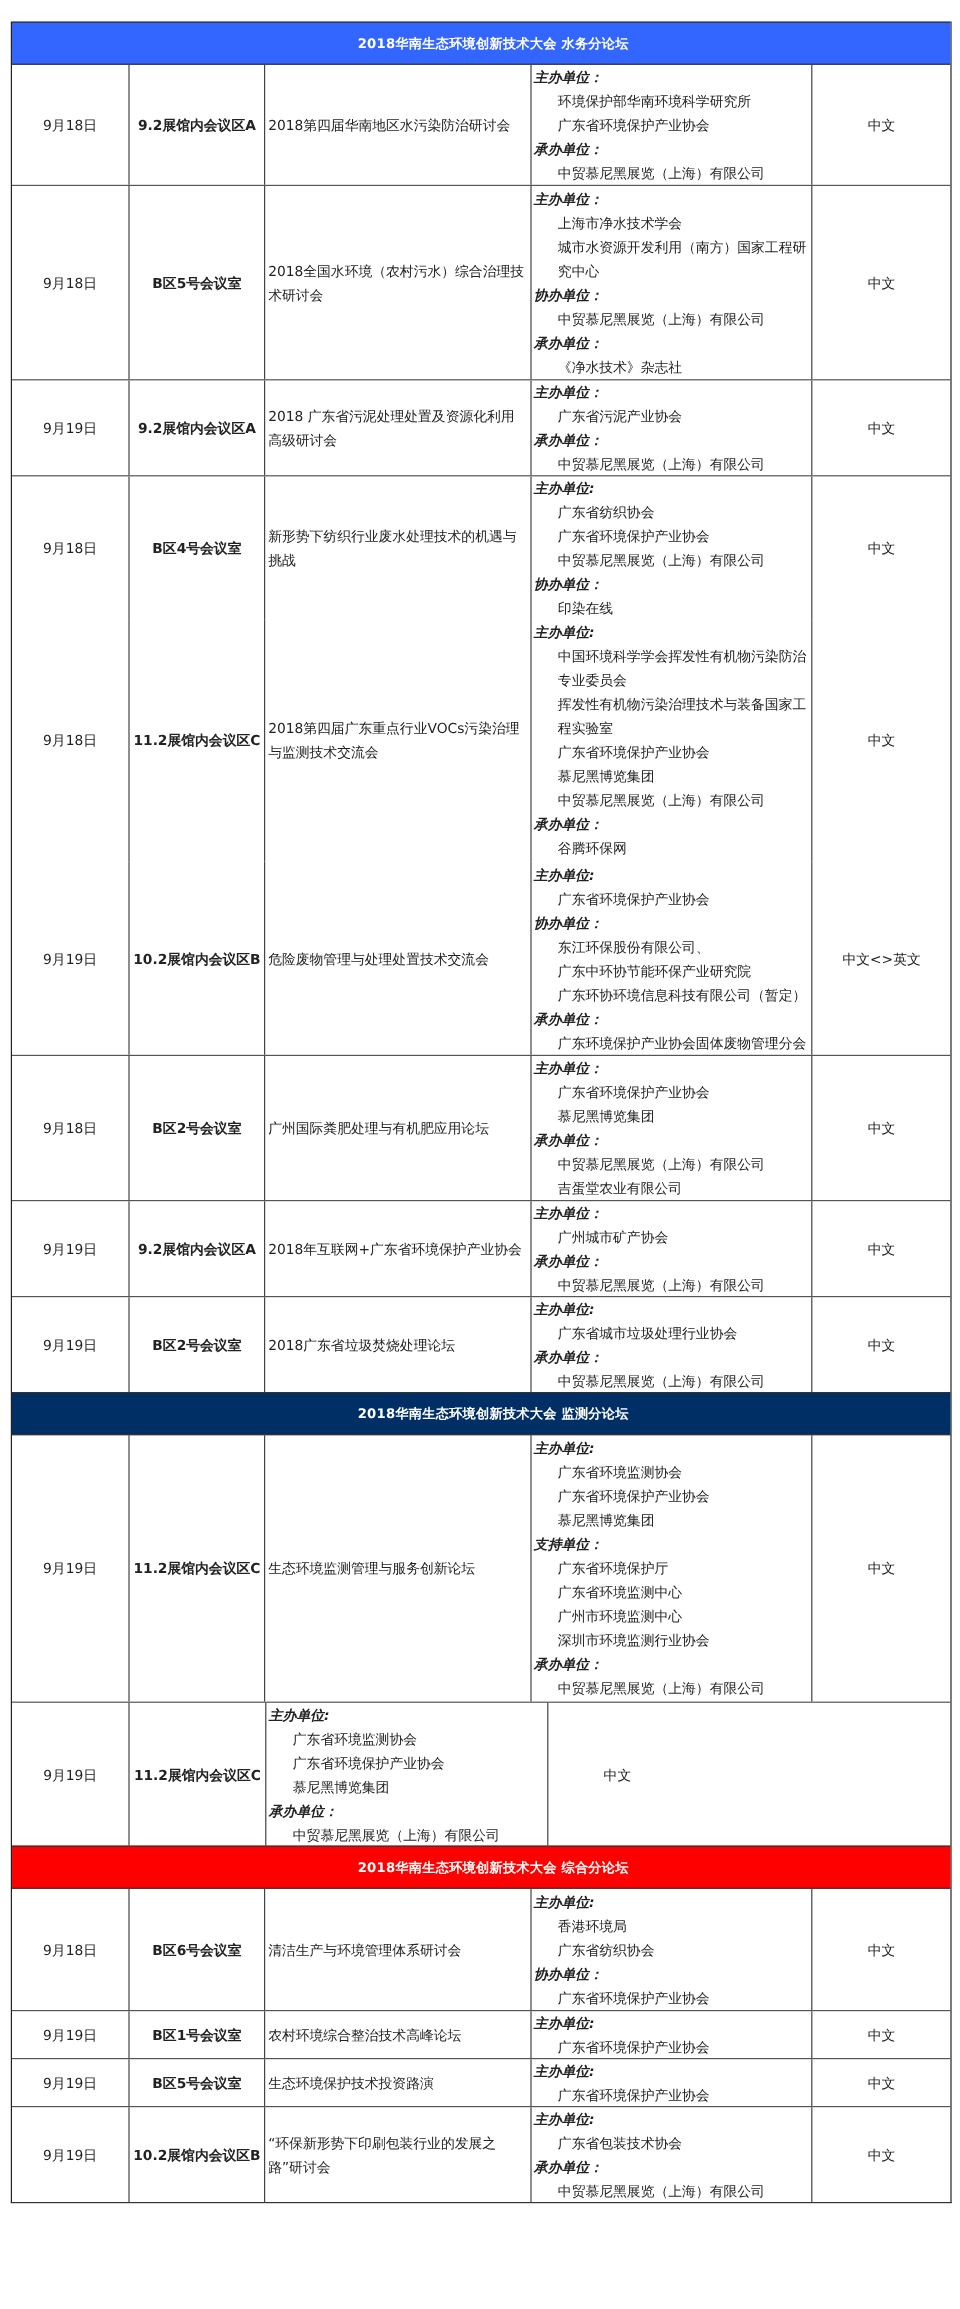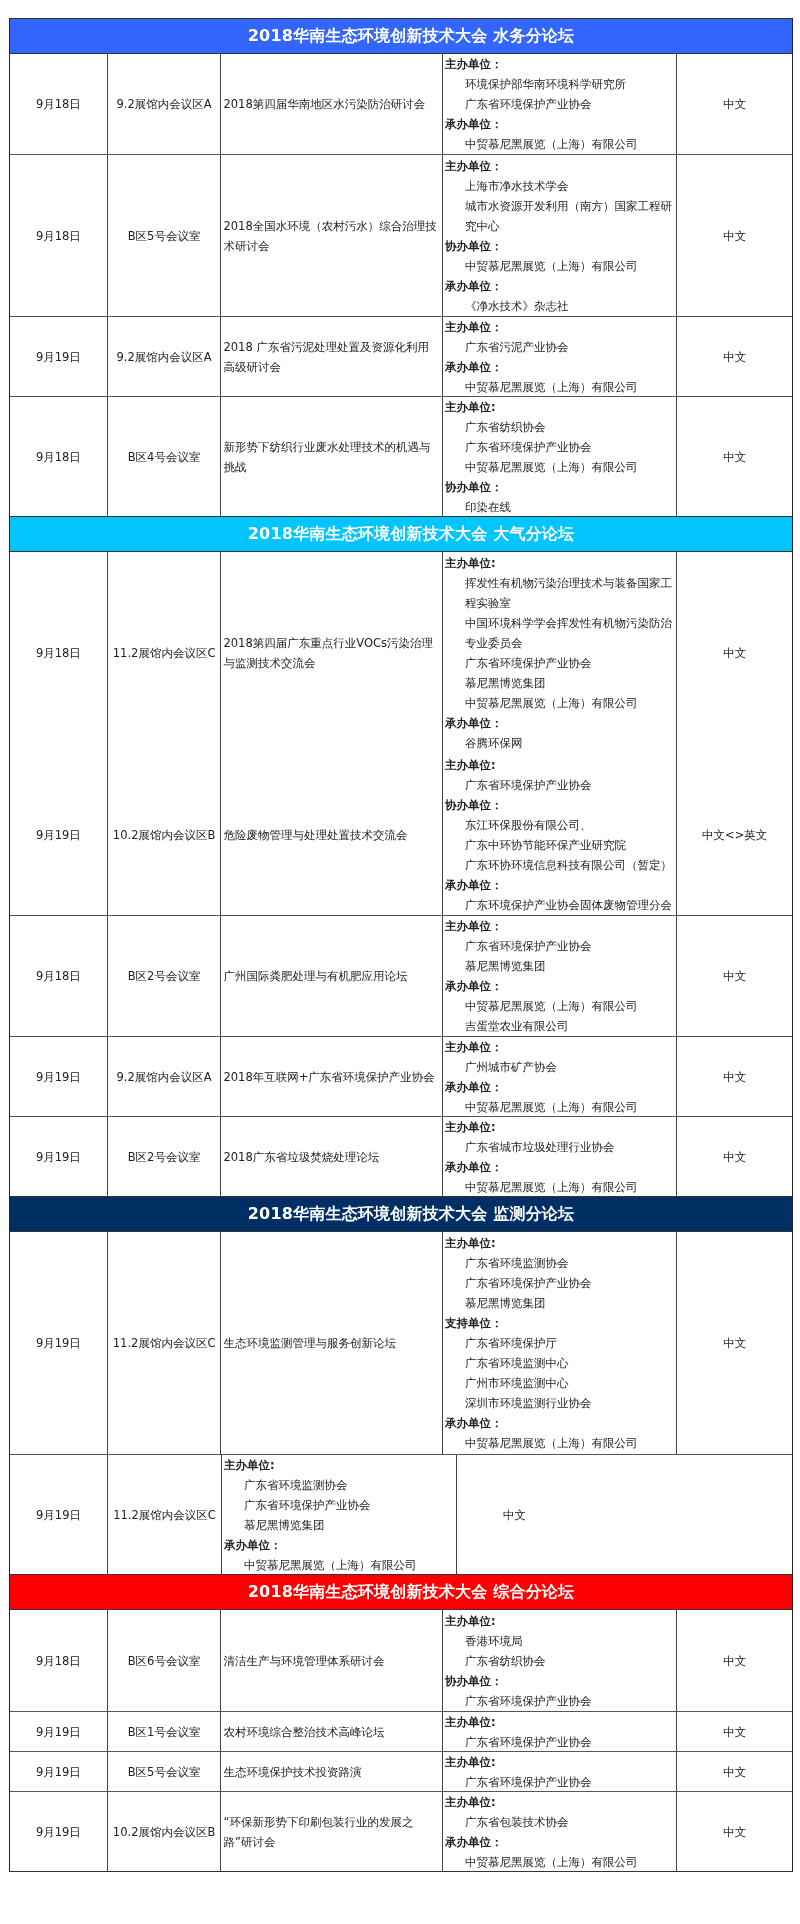"2018华南生态环境创新技术大会 水务分论坛" .section-header { font-size: 16px -> 11px }
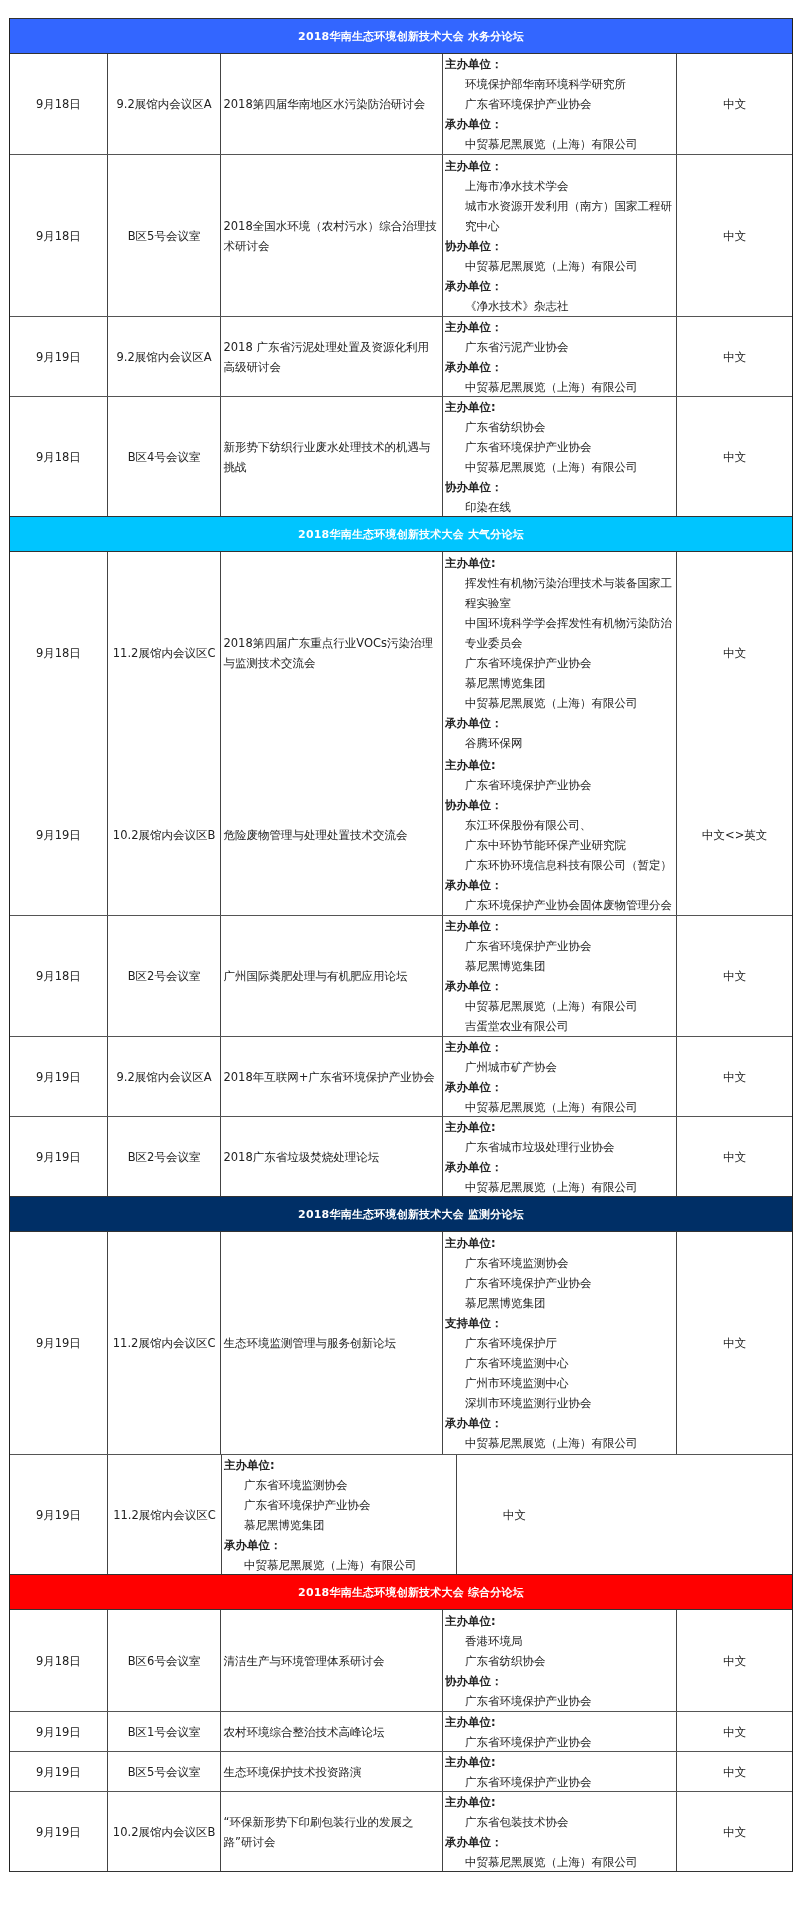"主办单位：" .org-line { font-style: none -> italic }
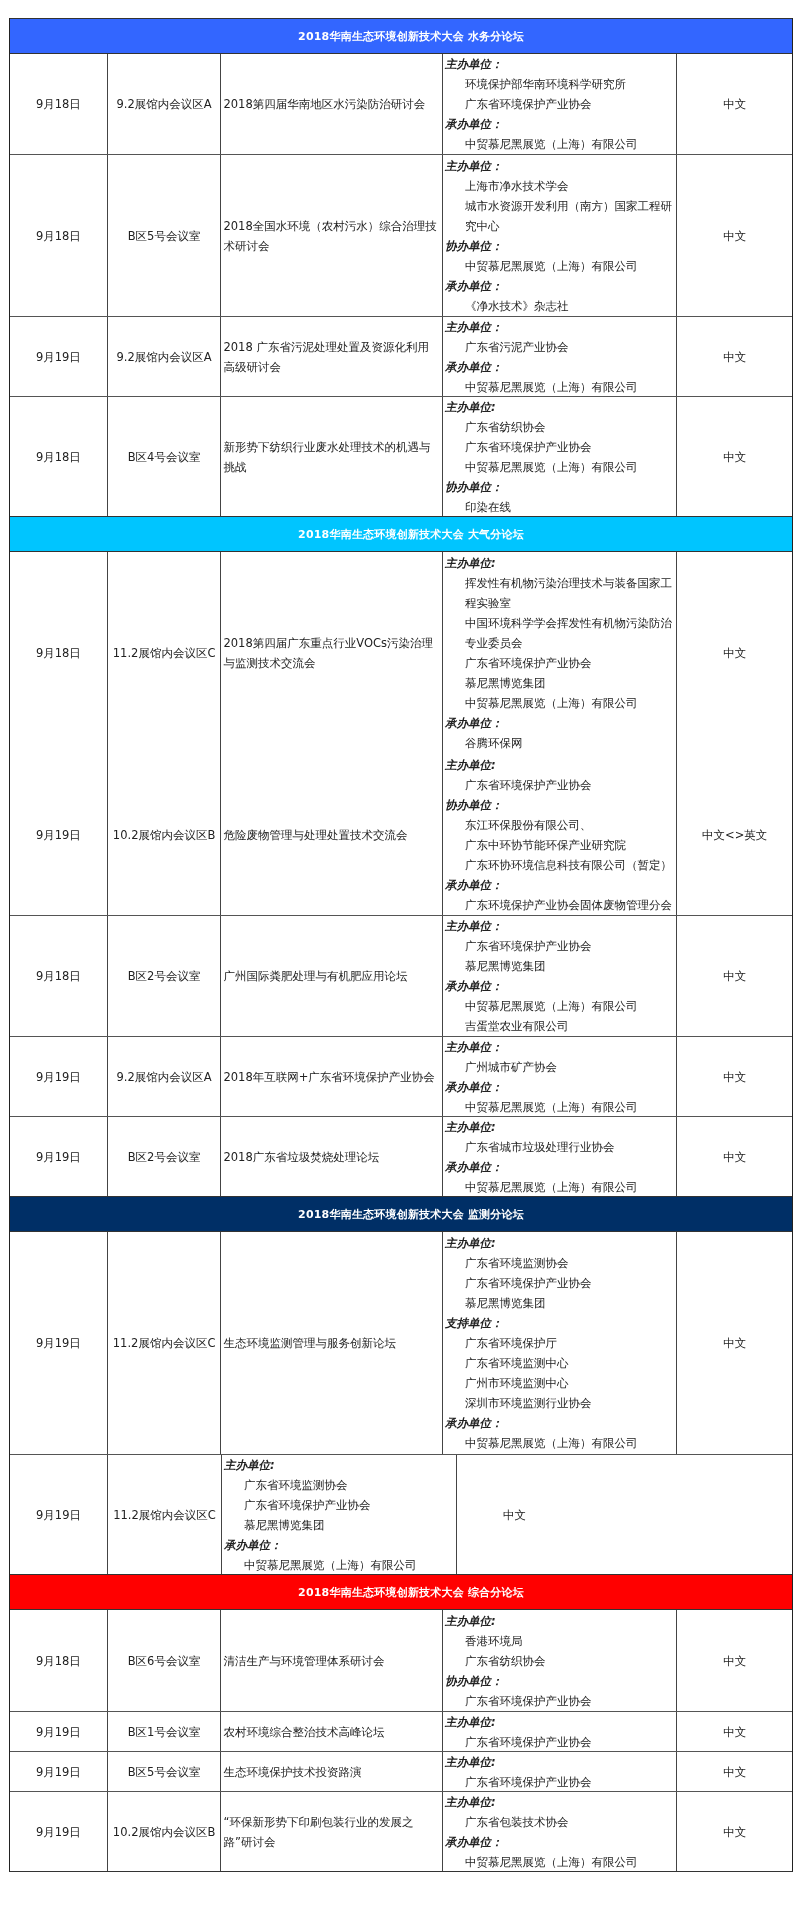"9.2展馆内会议区A" .c-venue { font-weight: none -> bold }
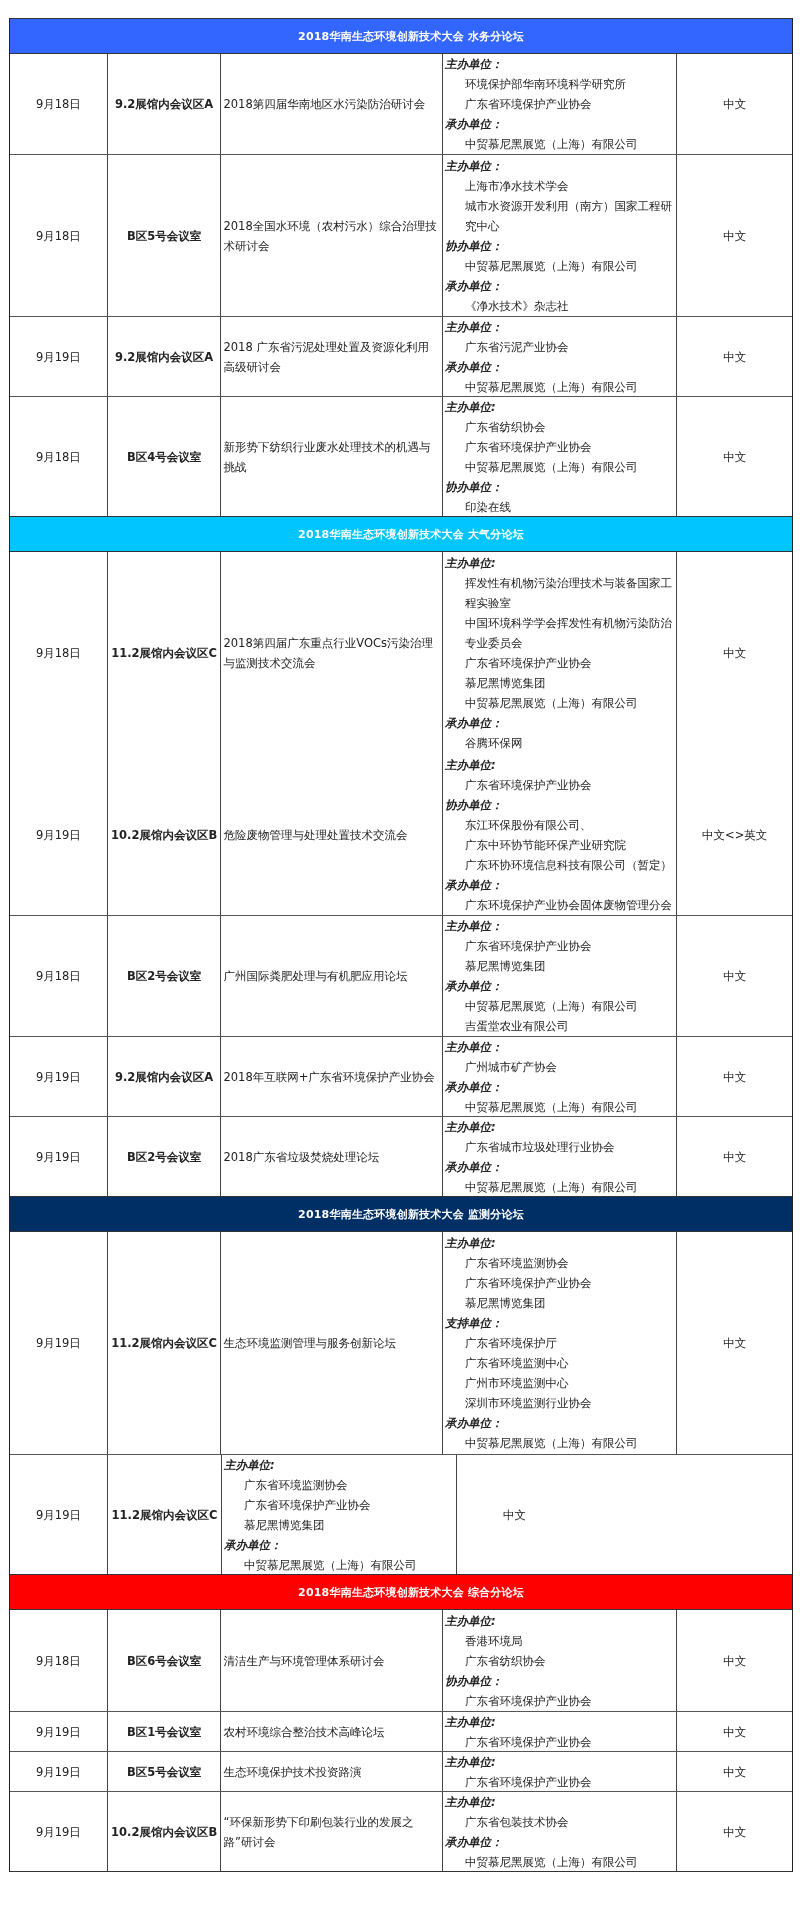"2018华南生态环境创新技术大会 大气分论坛" div.section-header { html: <div>2018华南生态环境创新技术大会 大气分论坛</div> -> none }
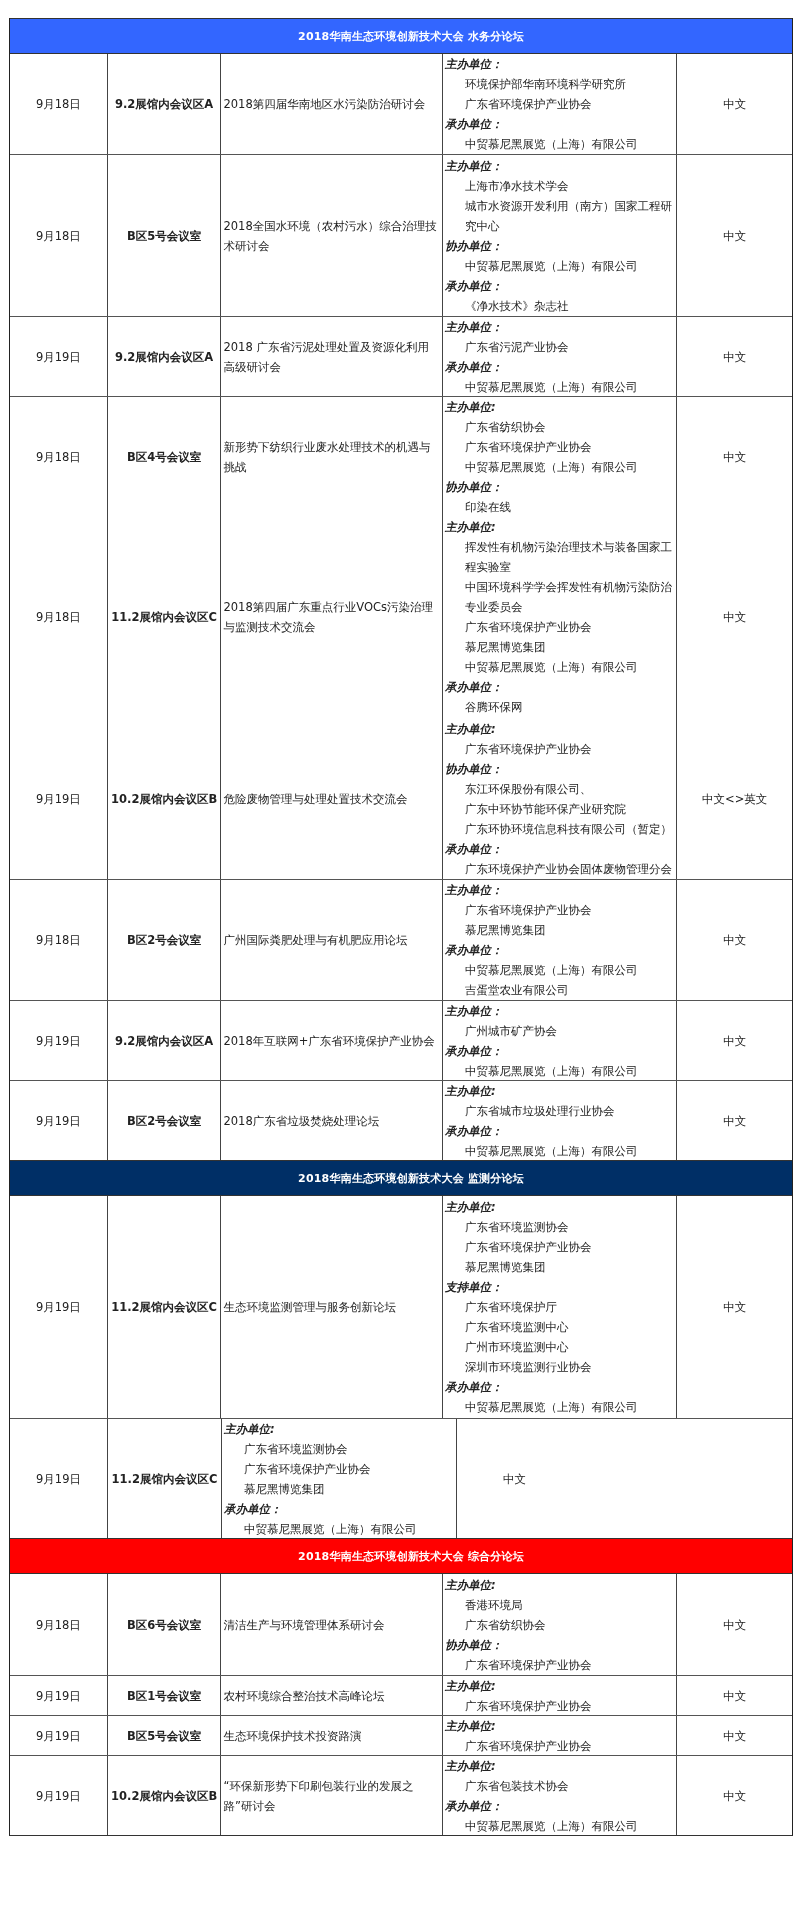"挥发性有机物污染治理技术与装备国家工程实验室" div.org-entry { order: before "中国环境科学学会挥发性有机物污染防治专业委员会" -> after "中国环境科学学会挥发性有机物污染防治专业委员会" }
